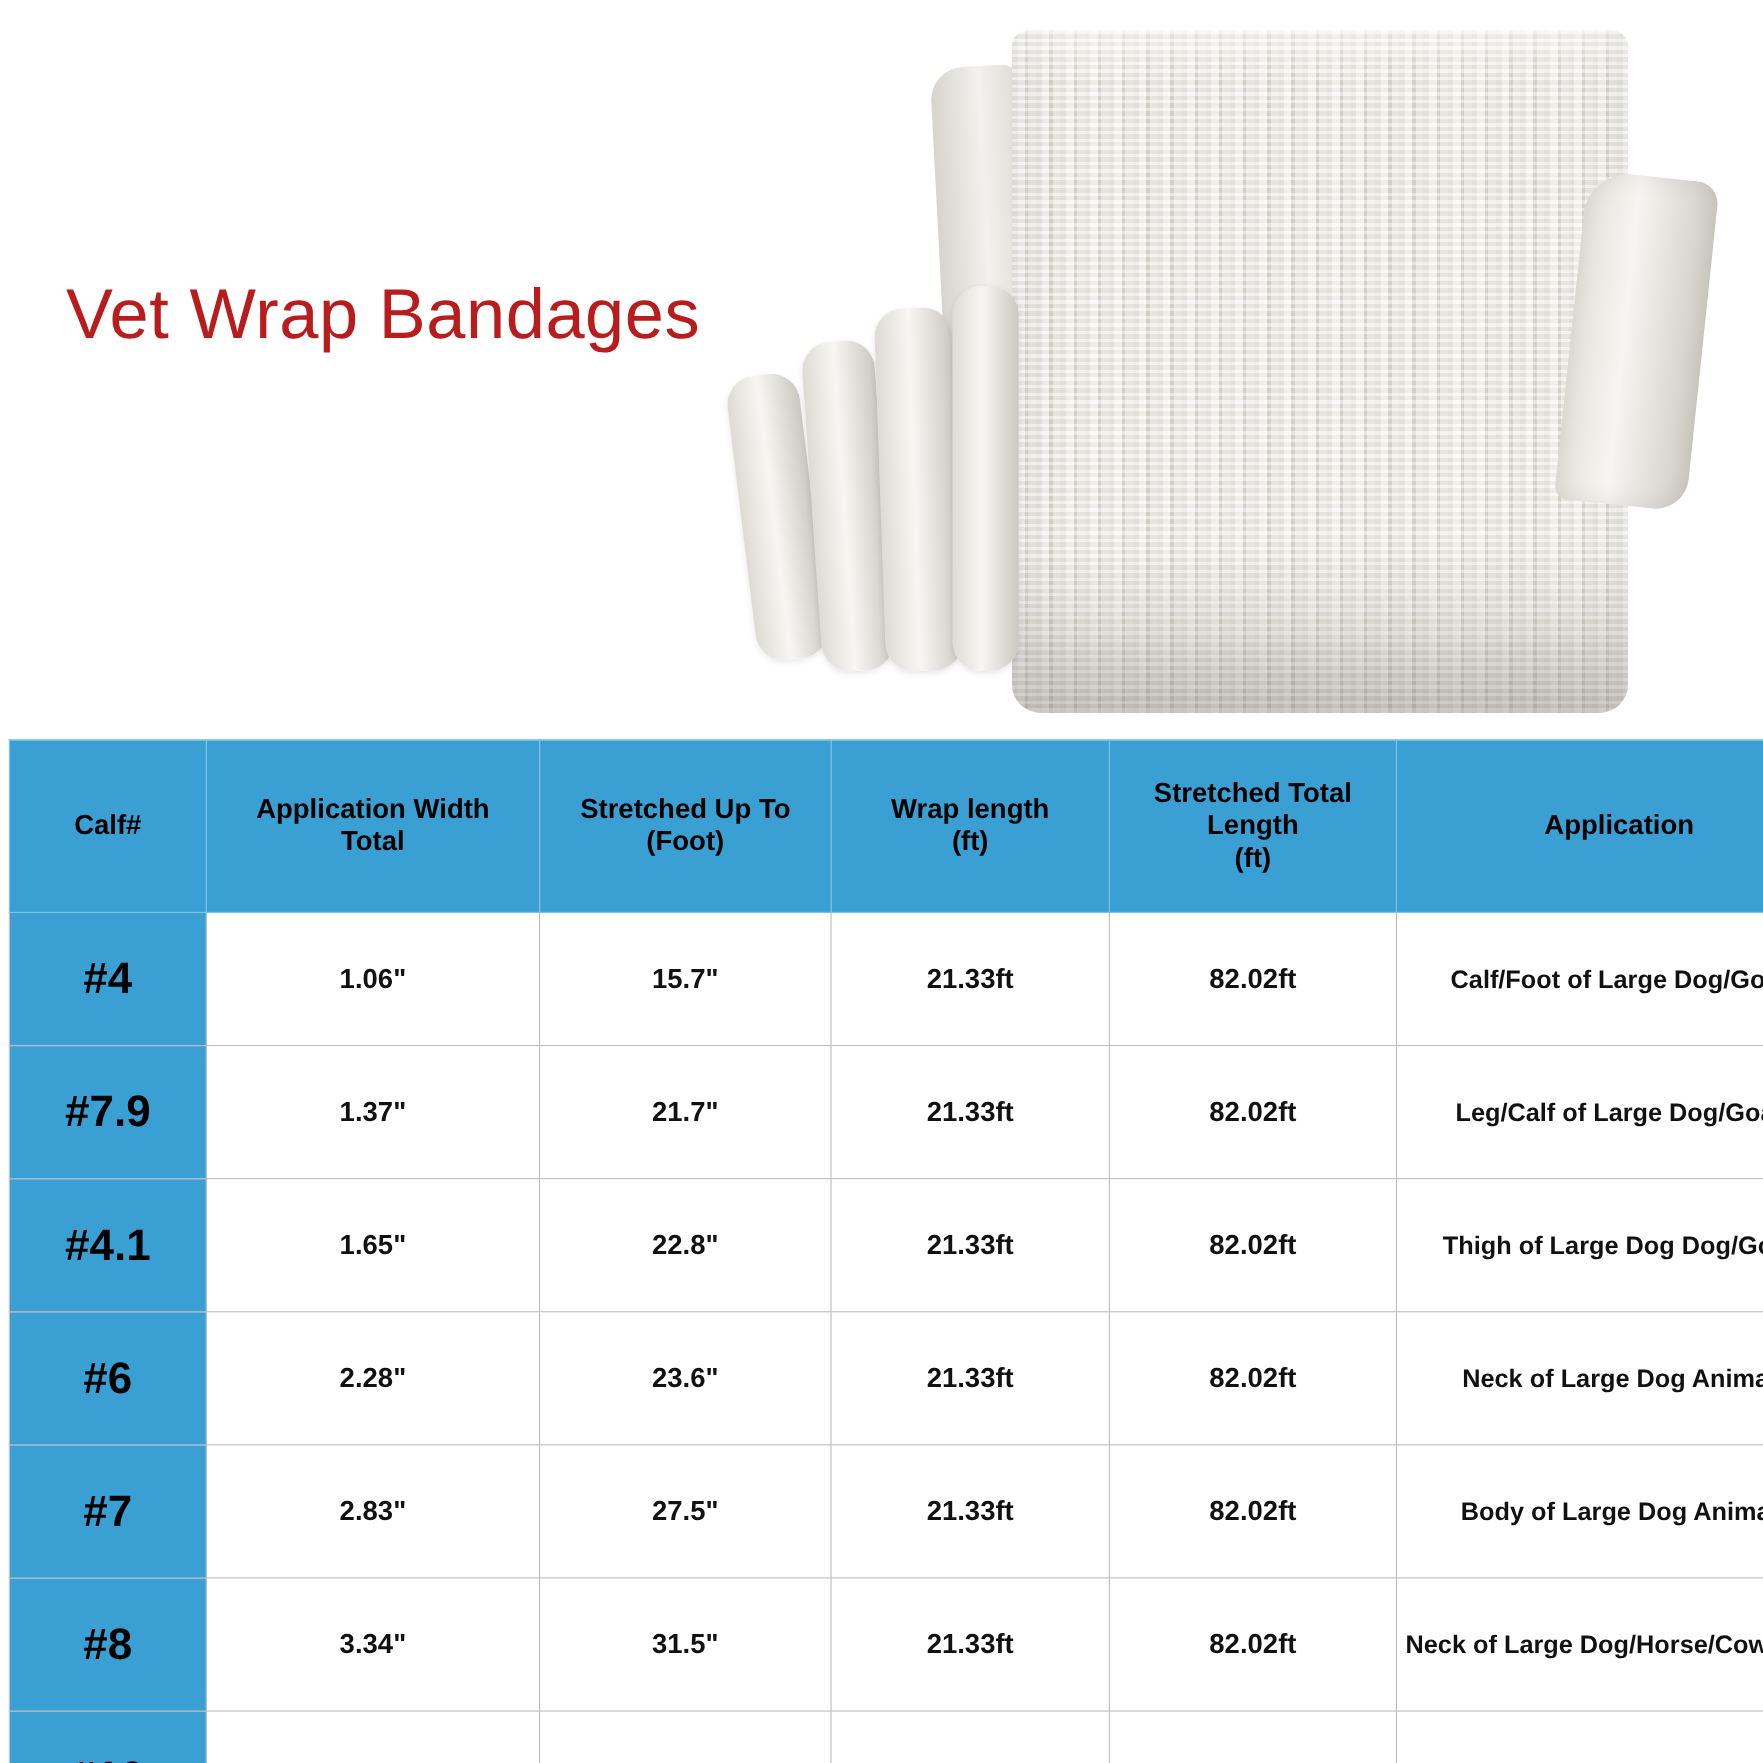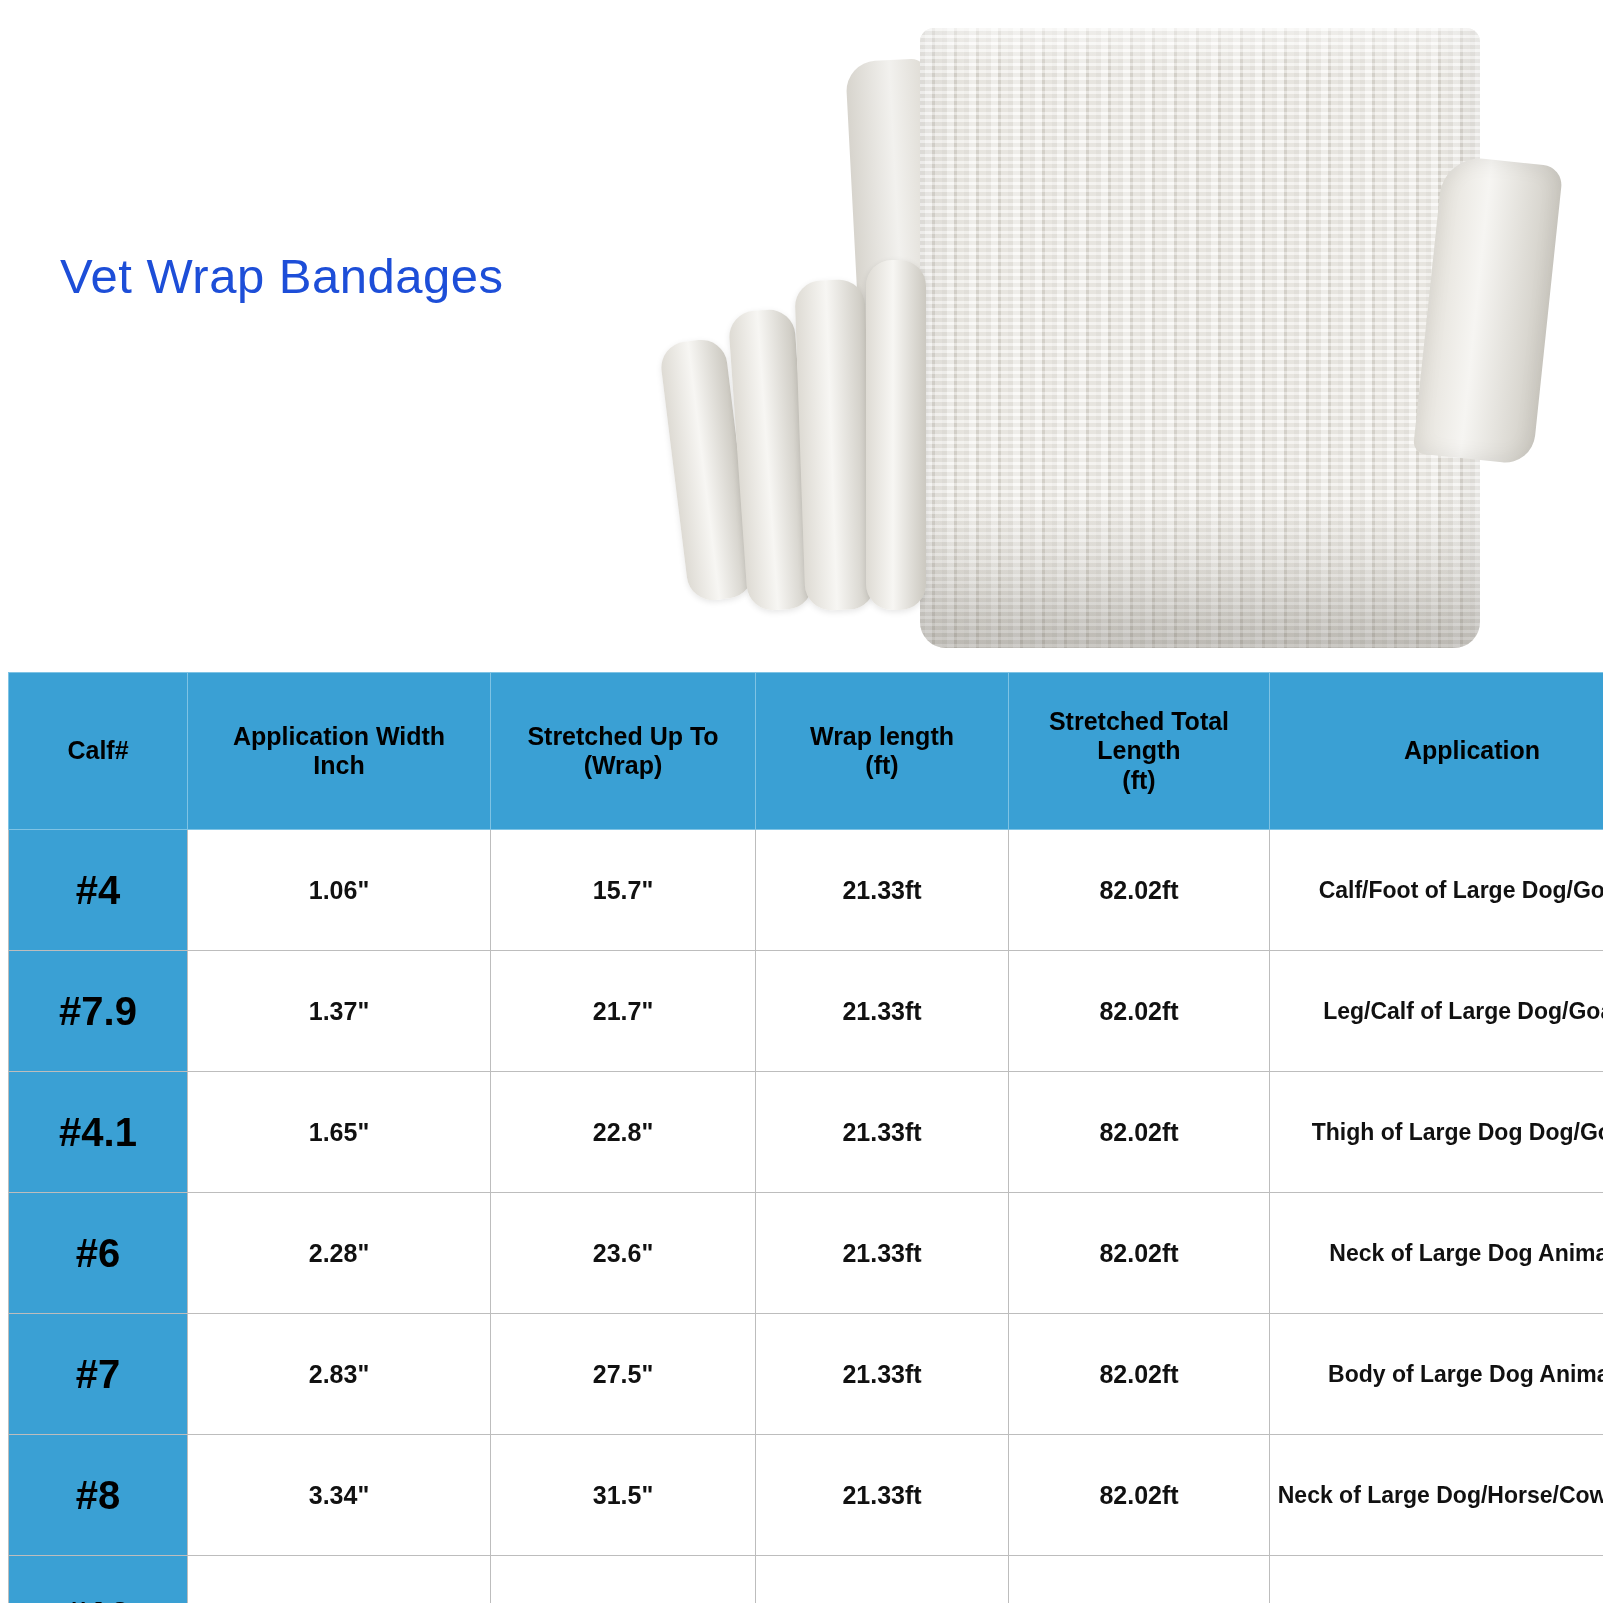"Vet Wrap Bandages" .hero-title { color: #1d4ed8 -> #b91c1c; font-size: 49px -> 64px }
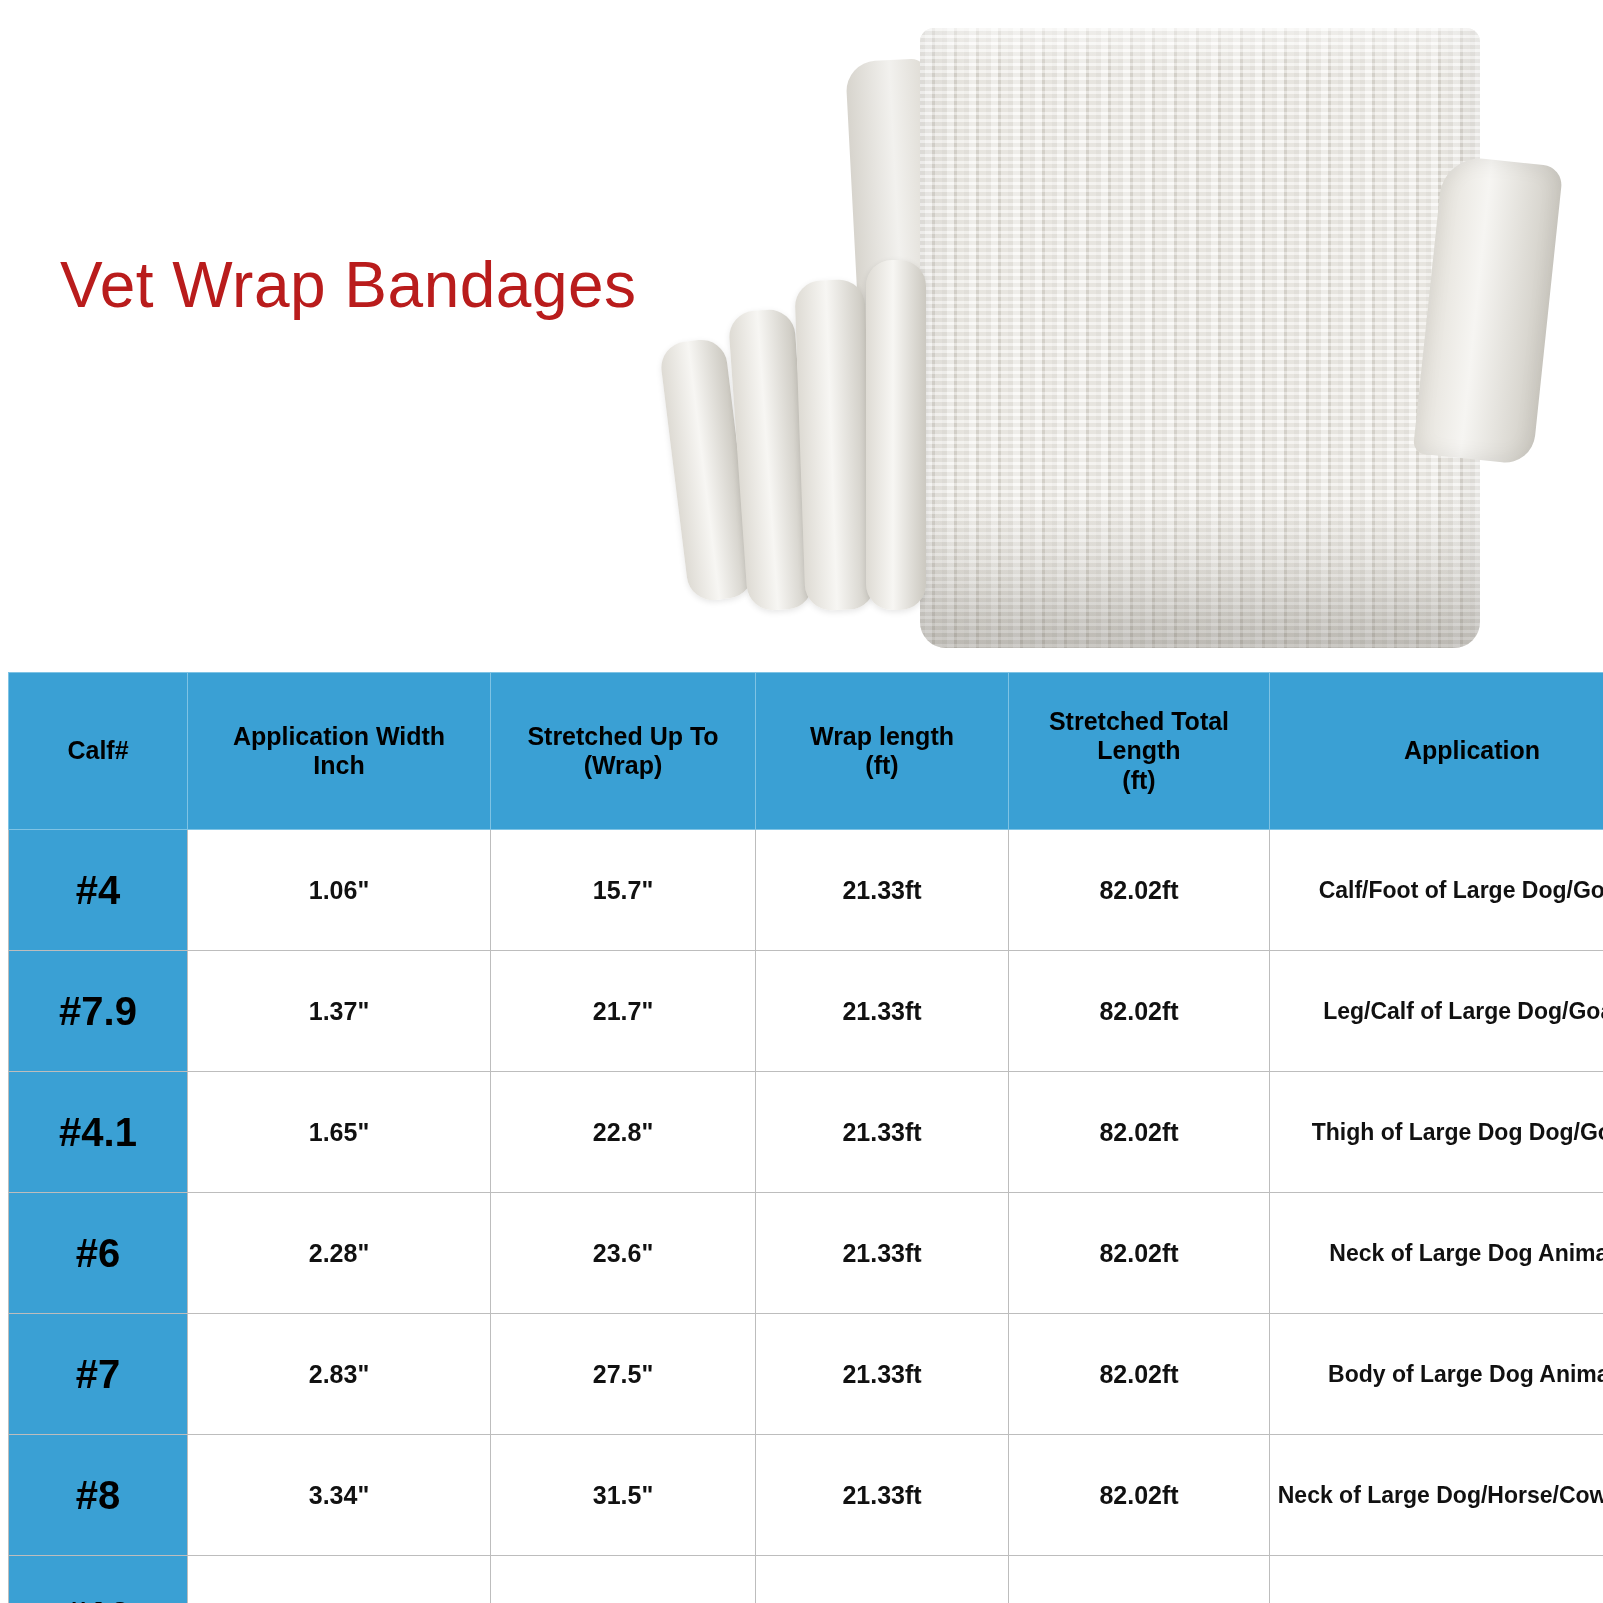"Inch" span.hdr-sub { text: Inch -> Total }
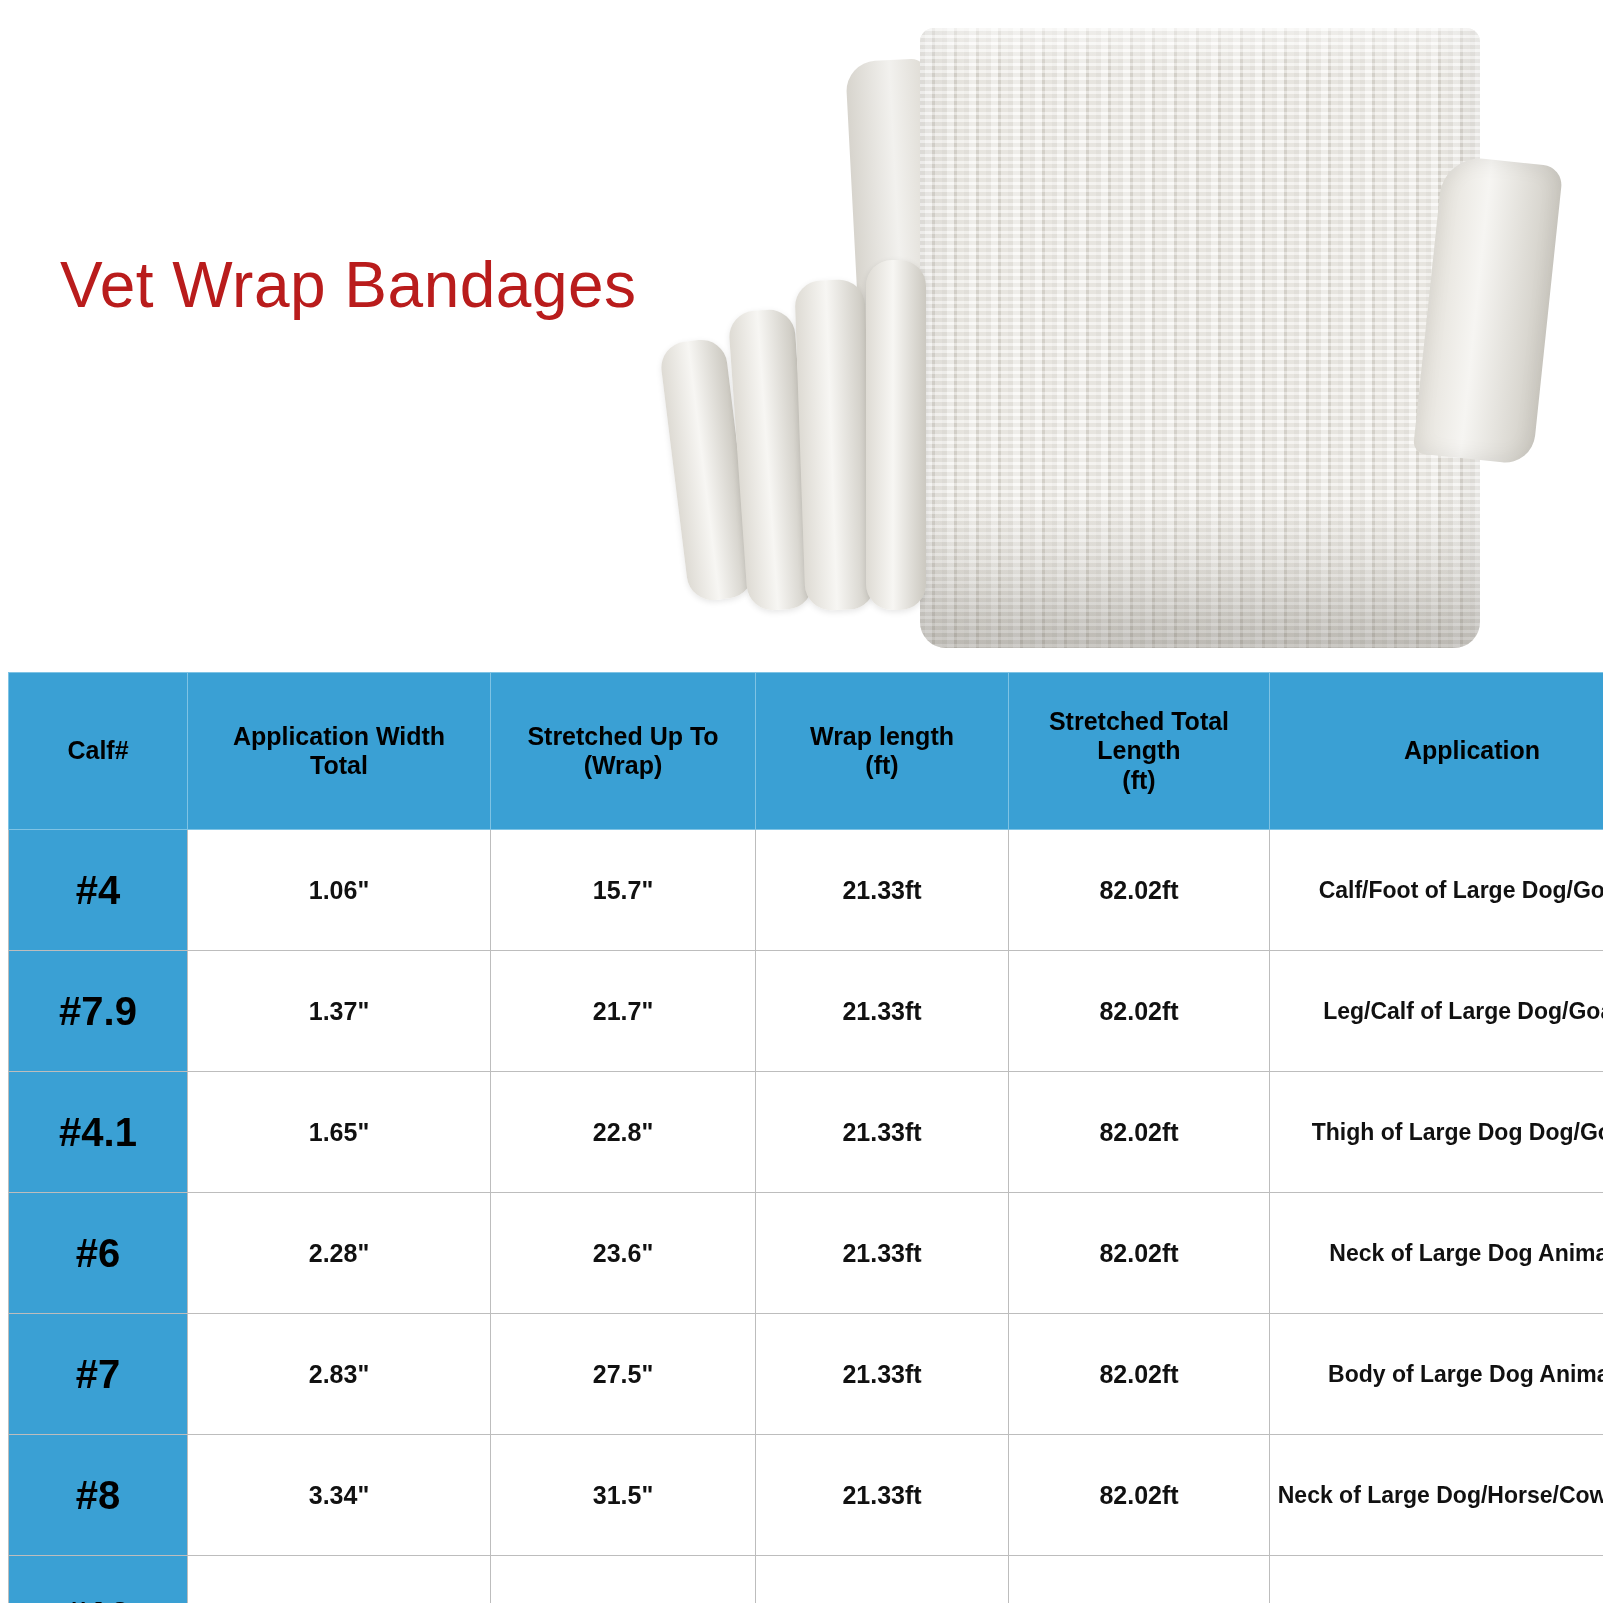"(Wrap)" span.hdr-sub { text: Wrap -> Foot }
